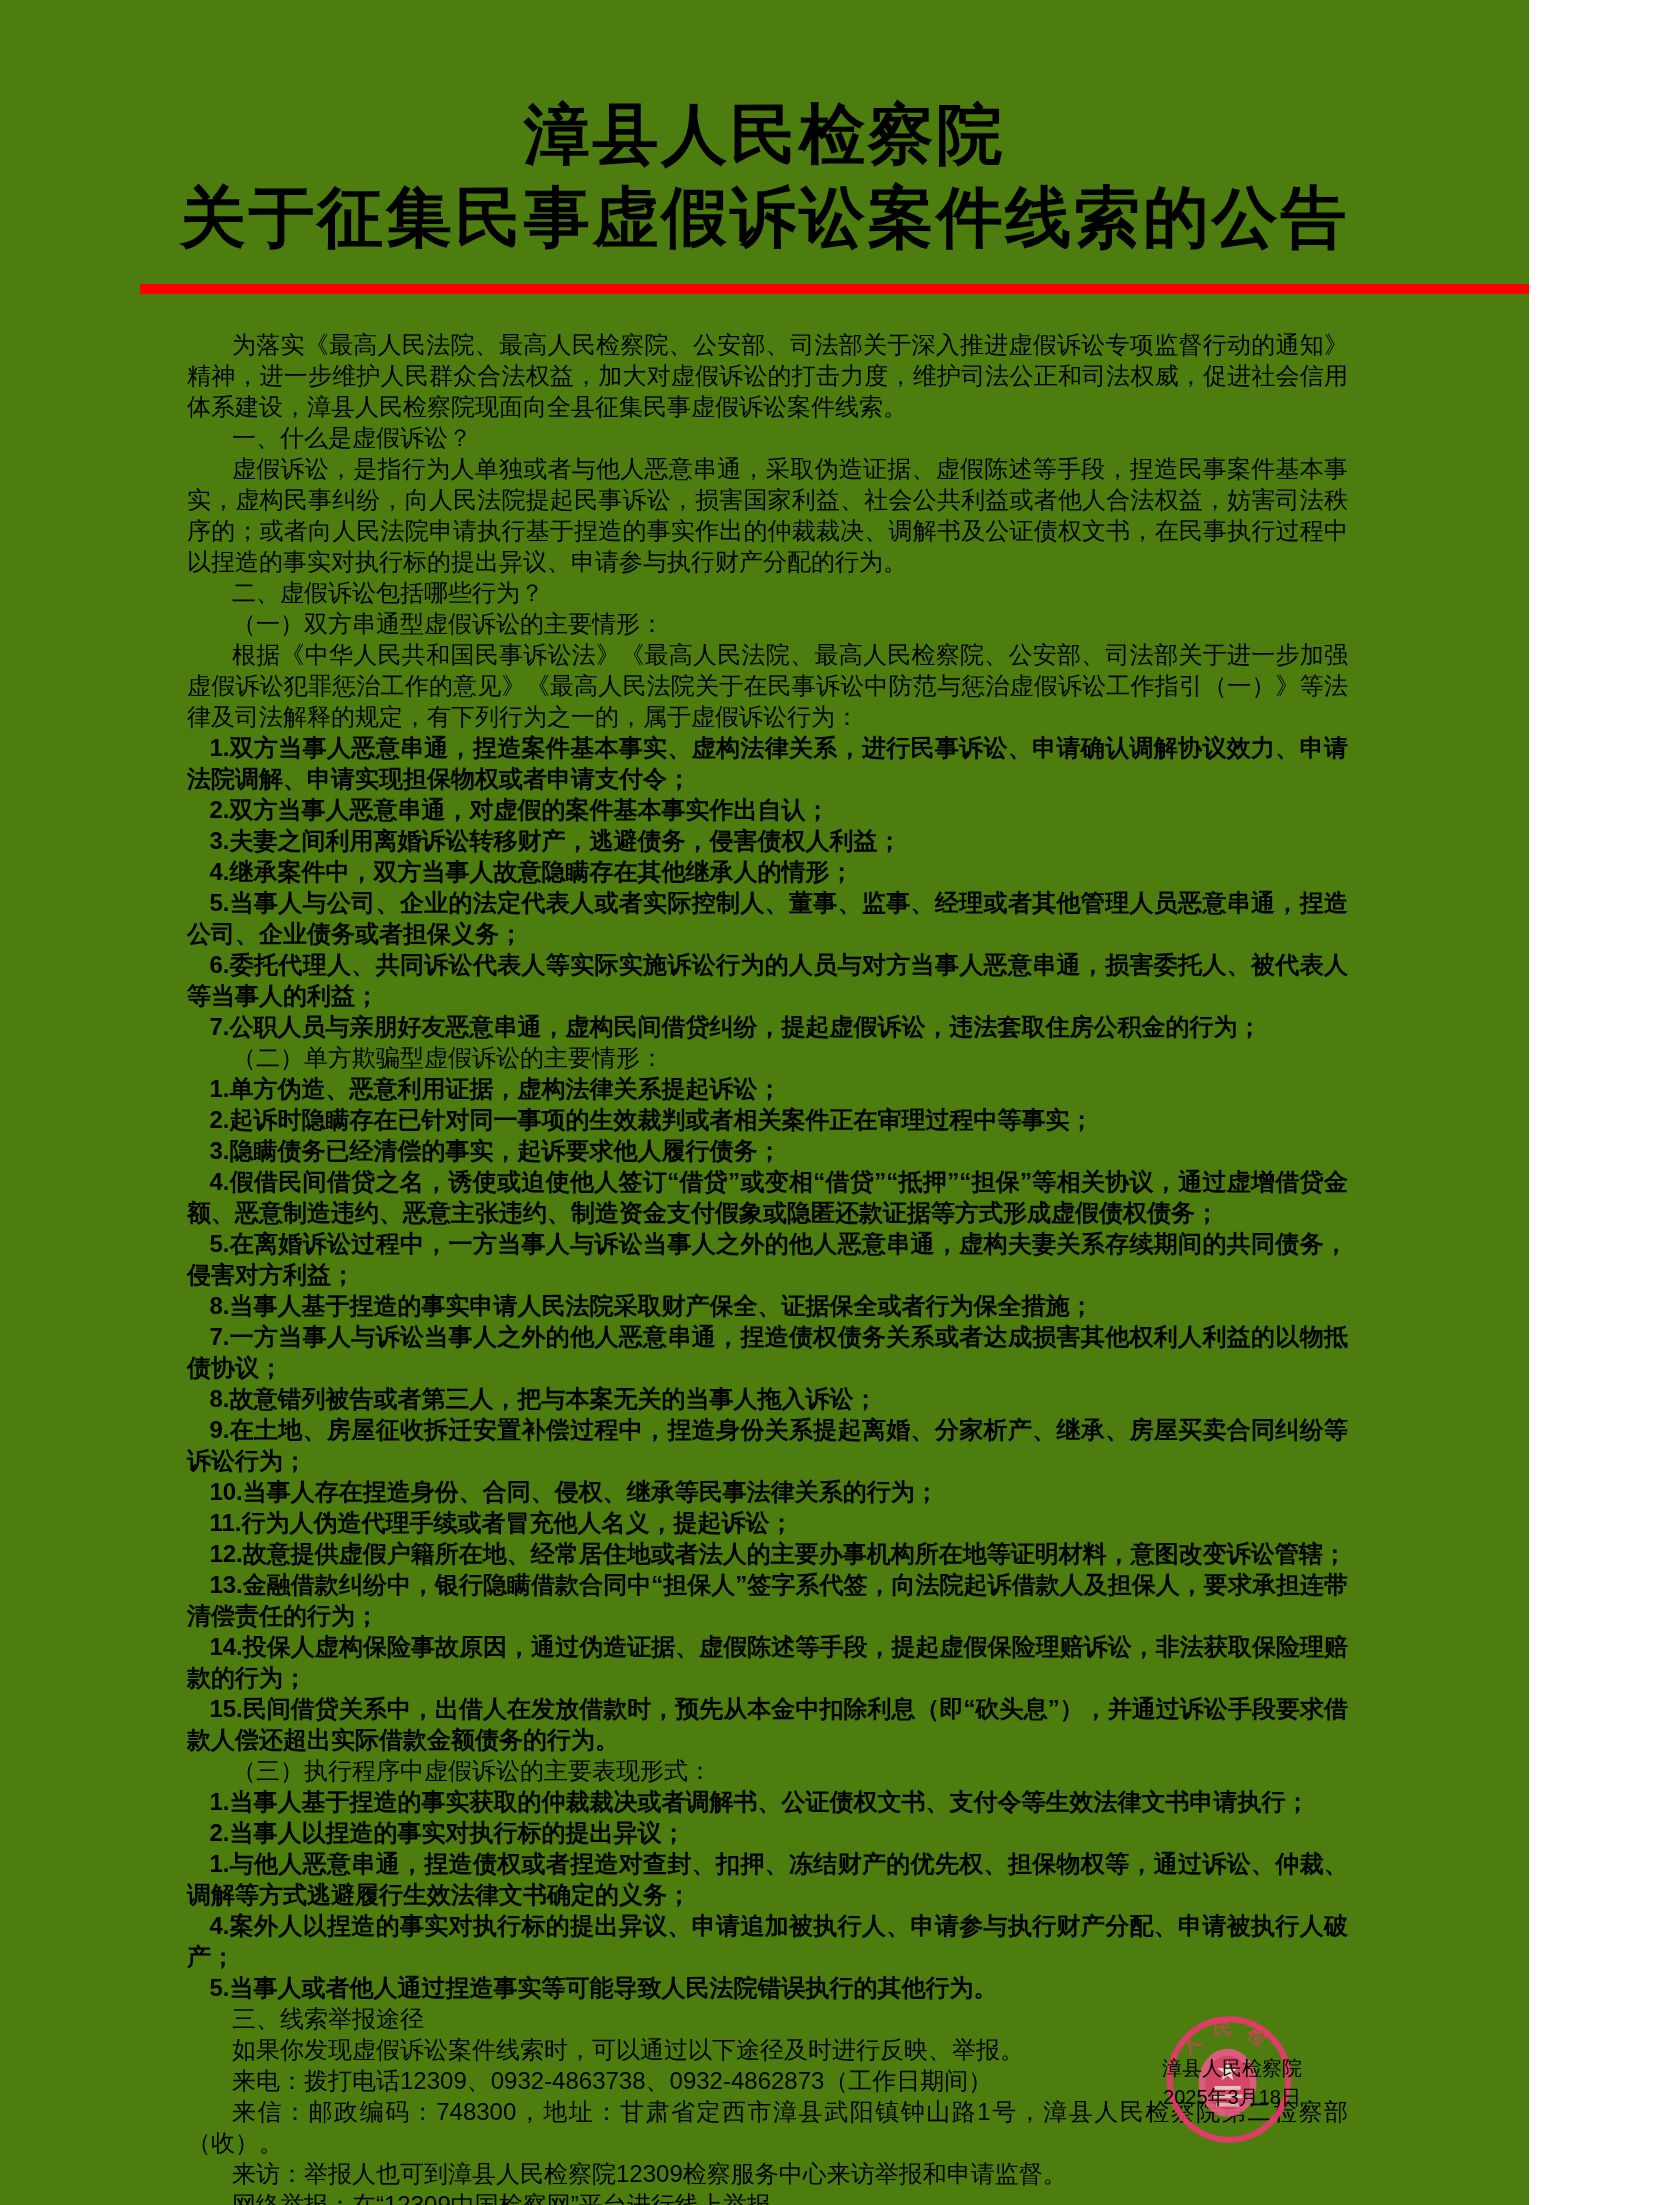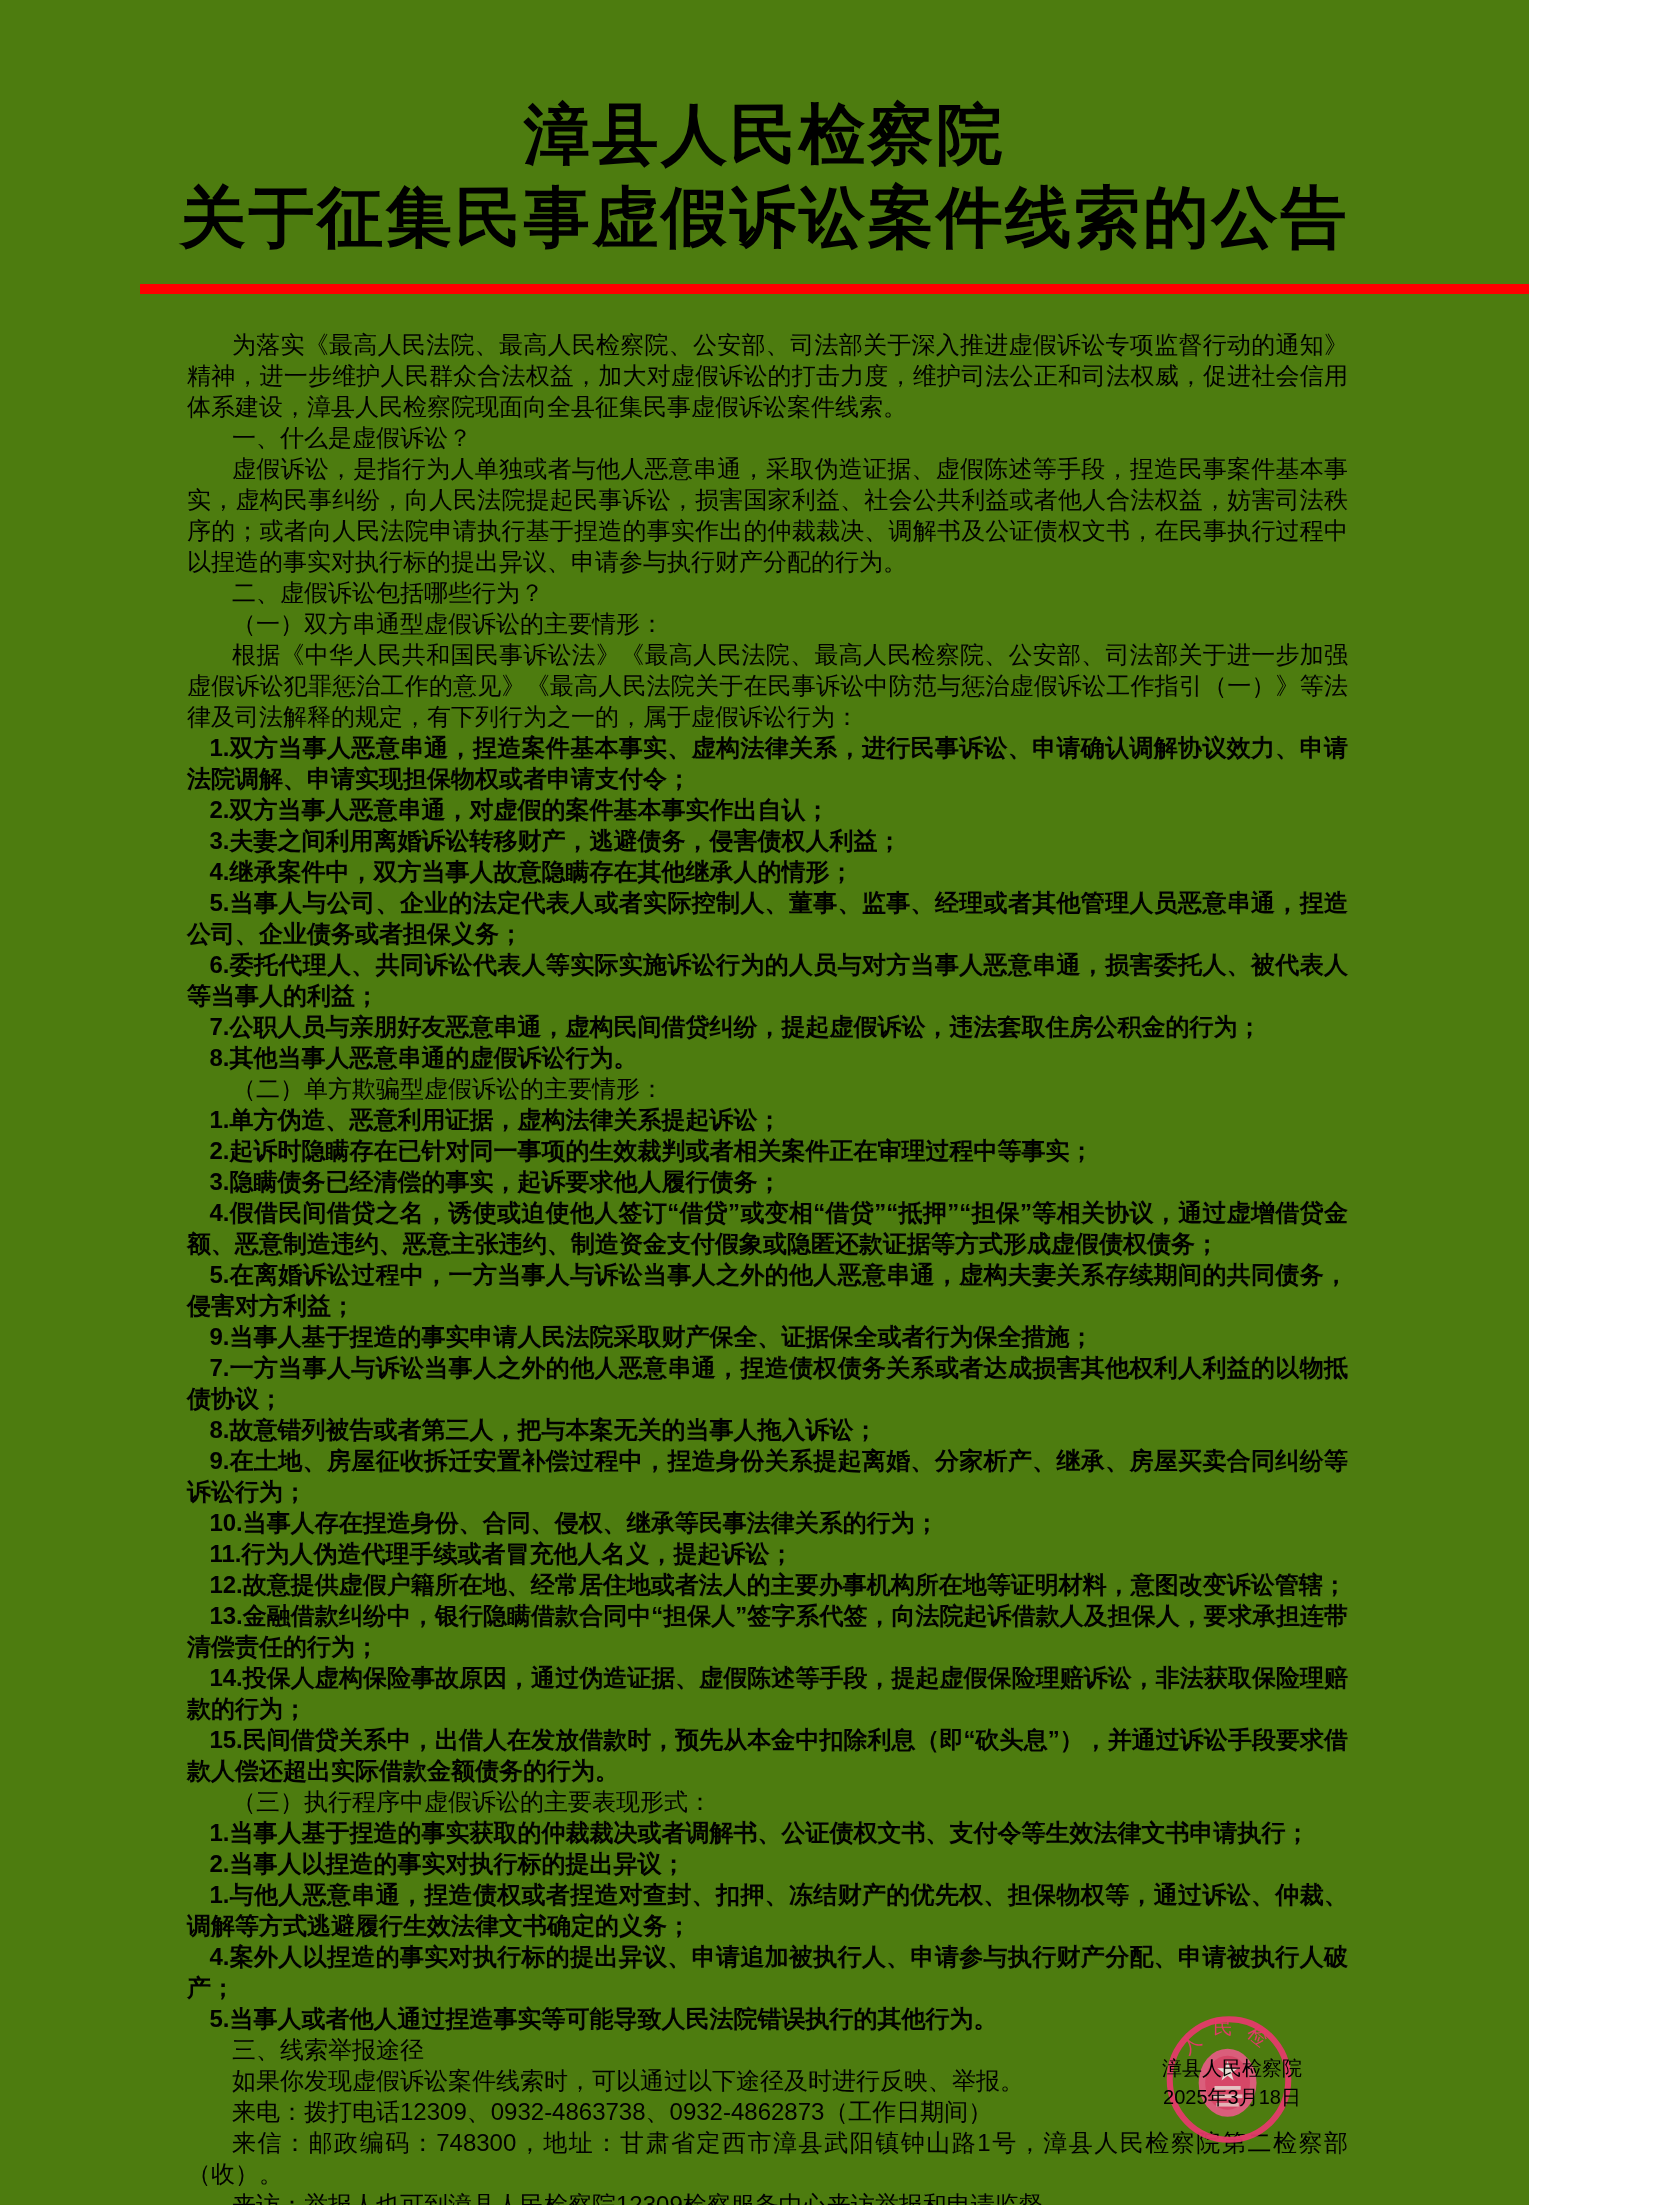"8.其他当事人恶意串通的虚假诉讼行为。" p.num { html: <p>8.其他当事人恶意串通的虚假诉讼行为。</p> -> none }
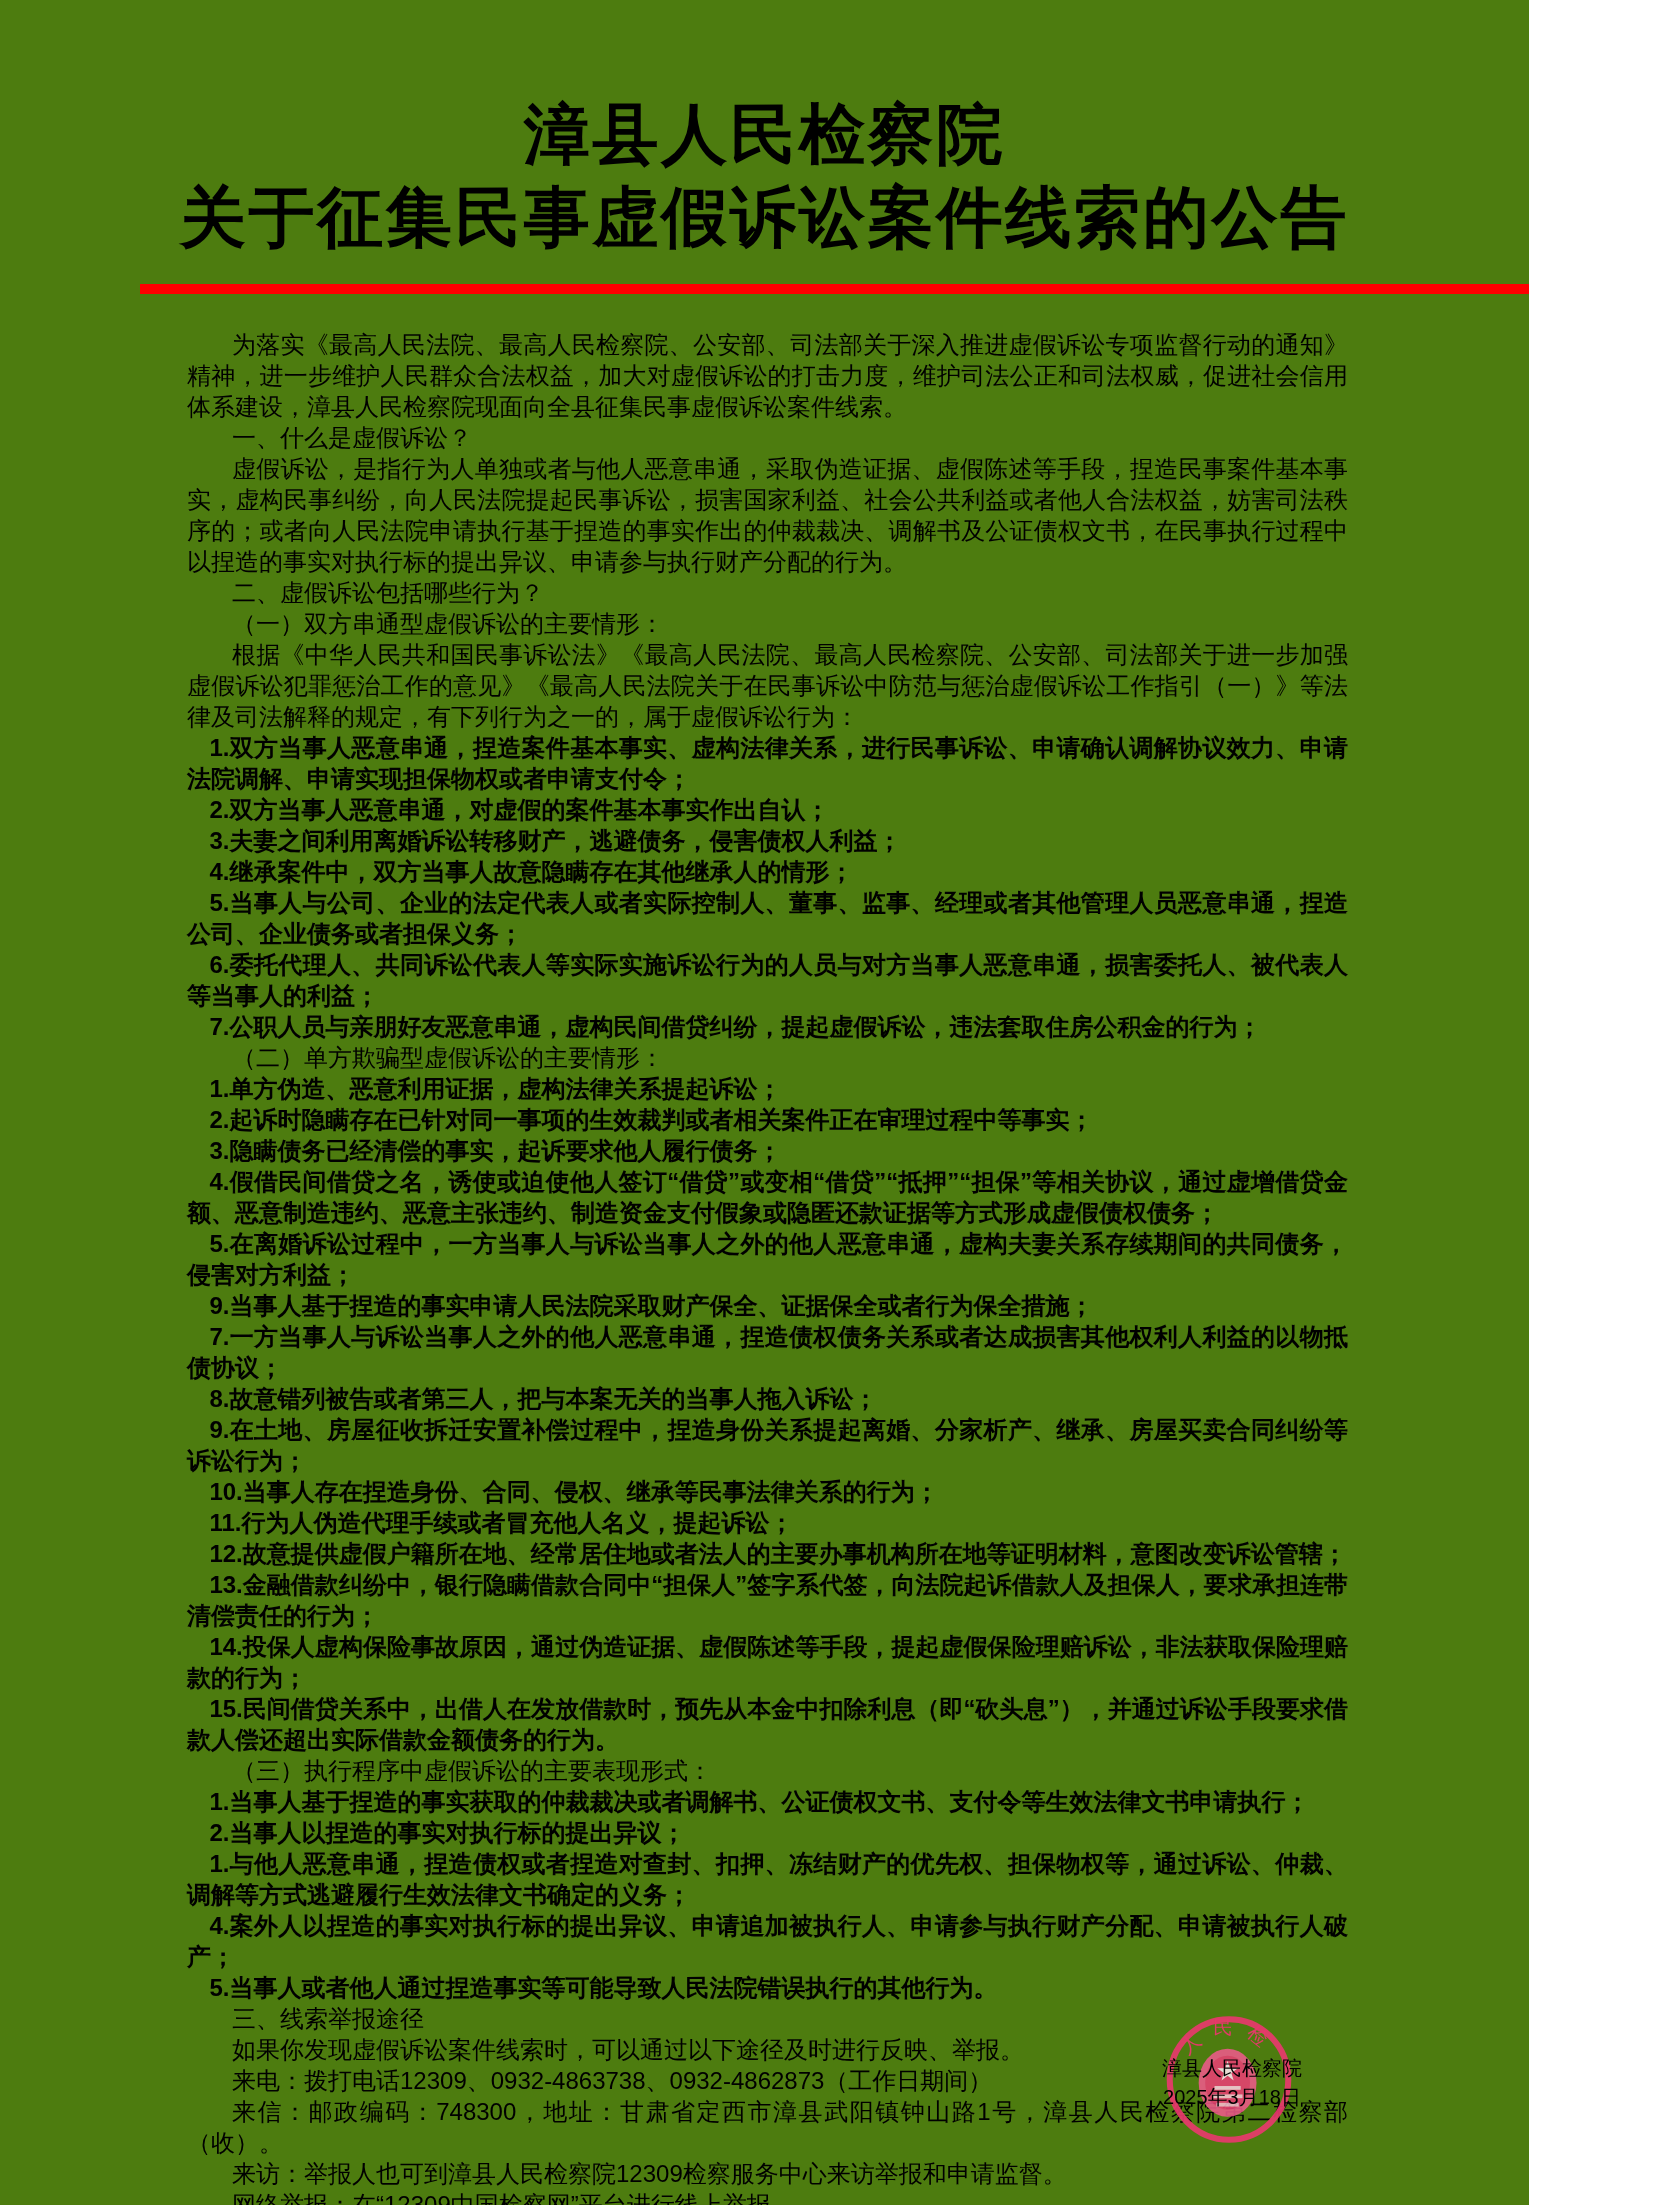"9.当事人基于捏造的事实申请人民法院采取财产保全、证据保全或者行为保全措施；" p.num { text: 9 -> 8 }
